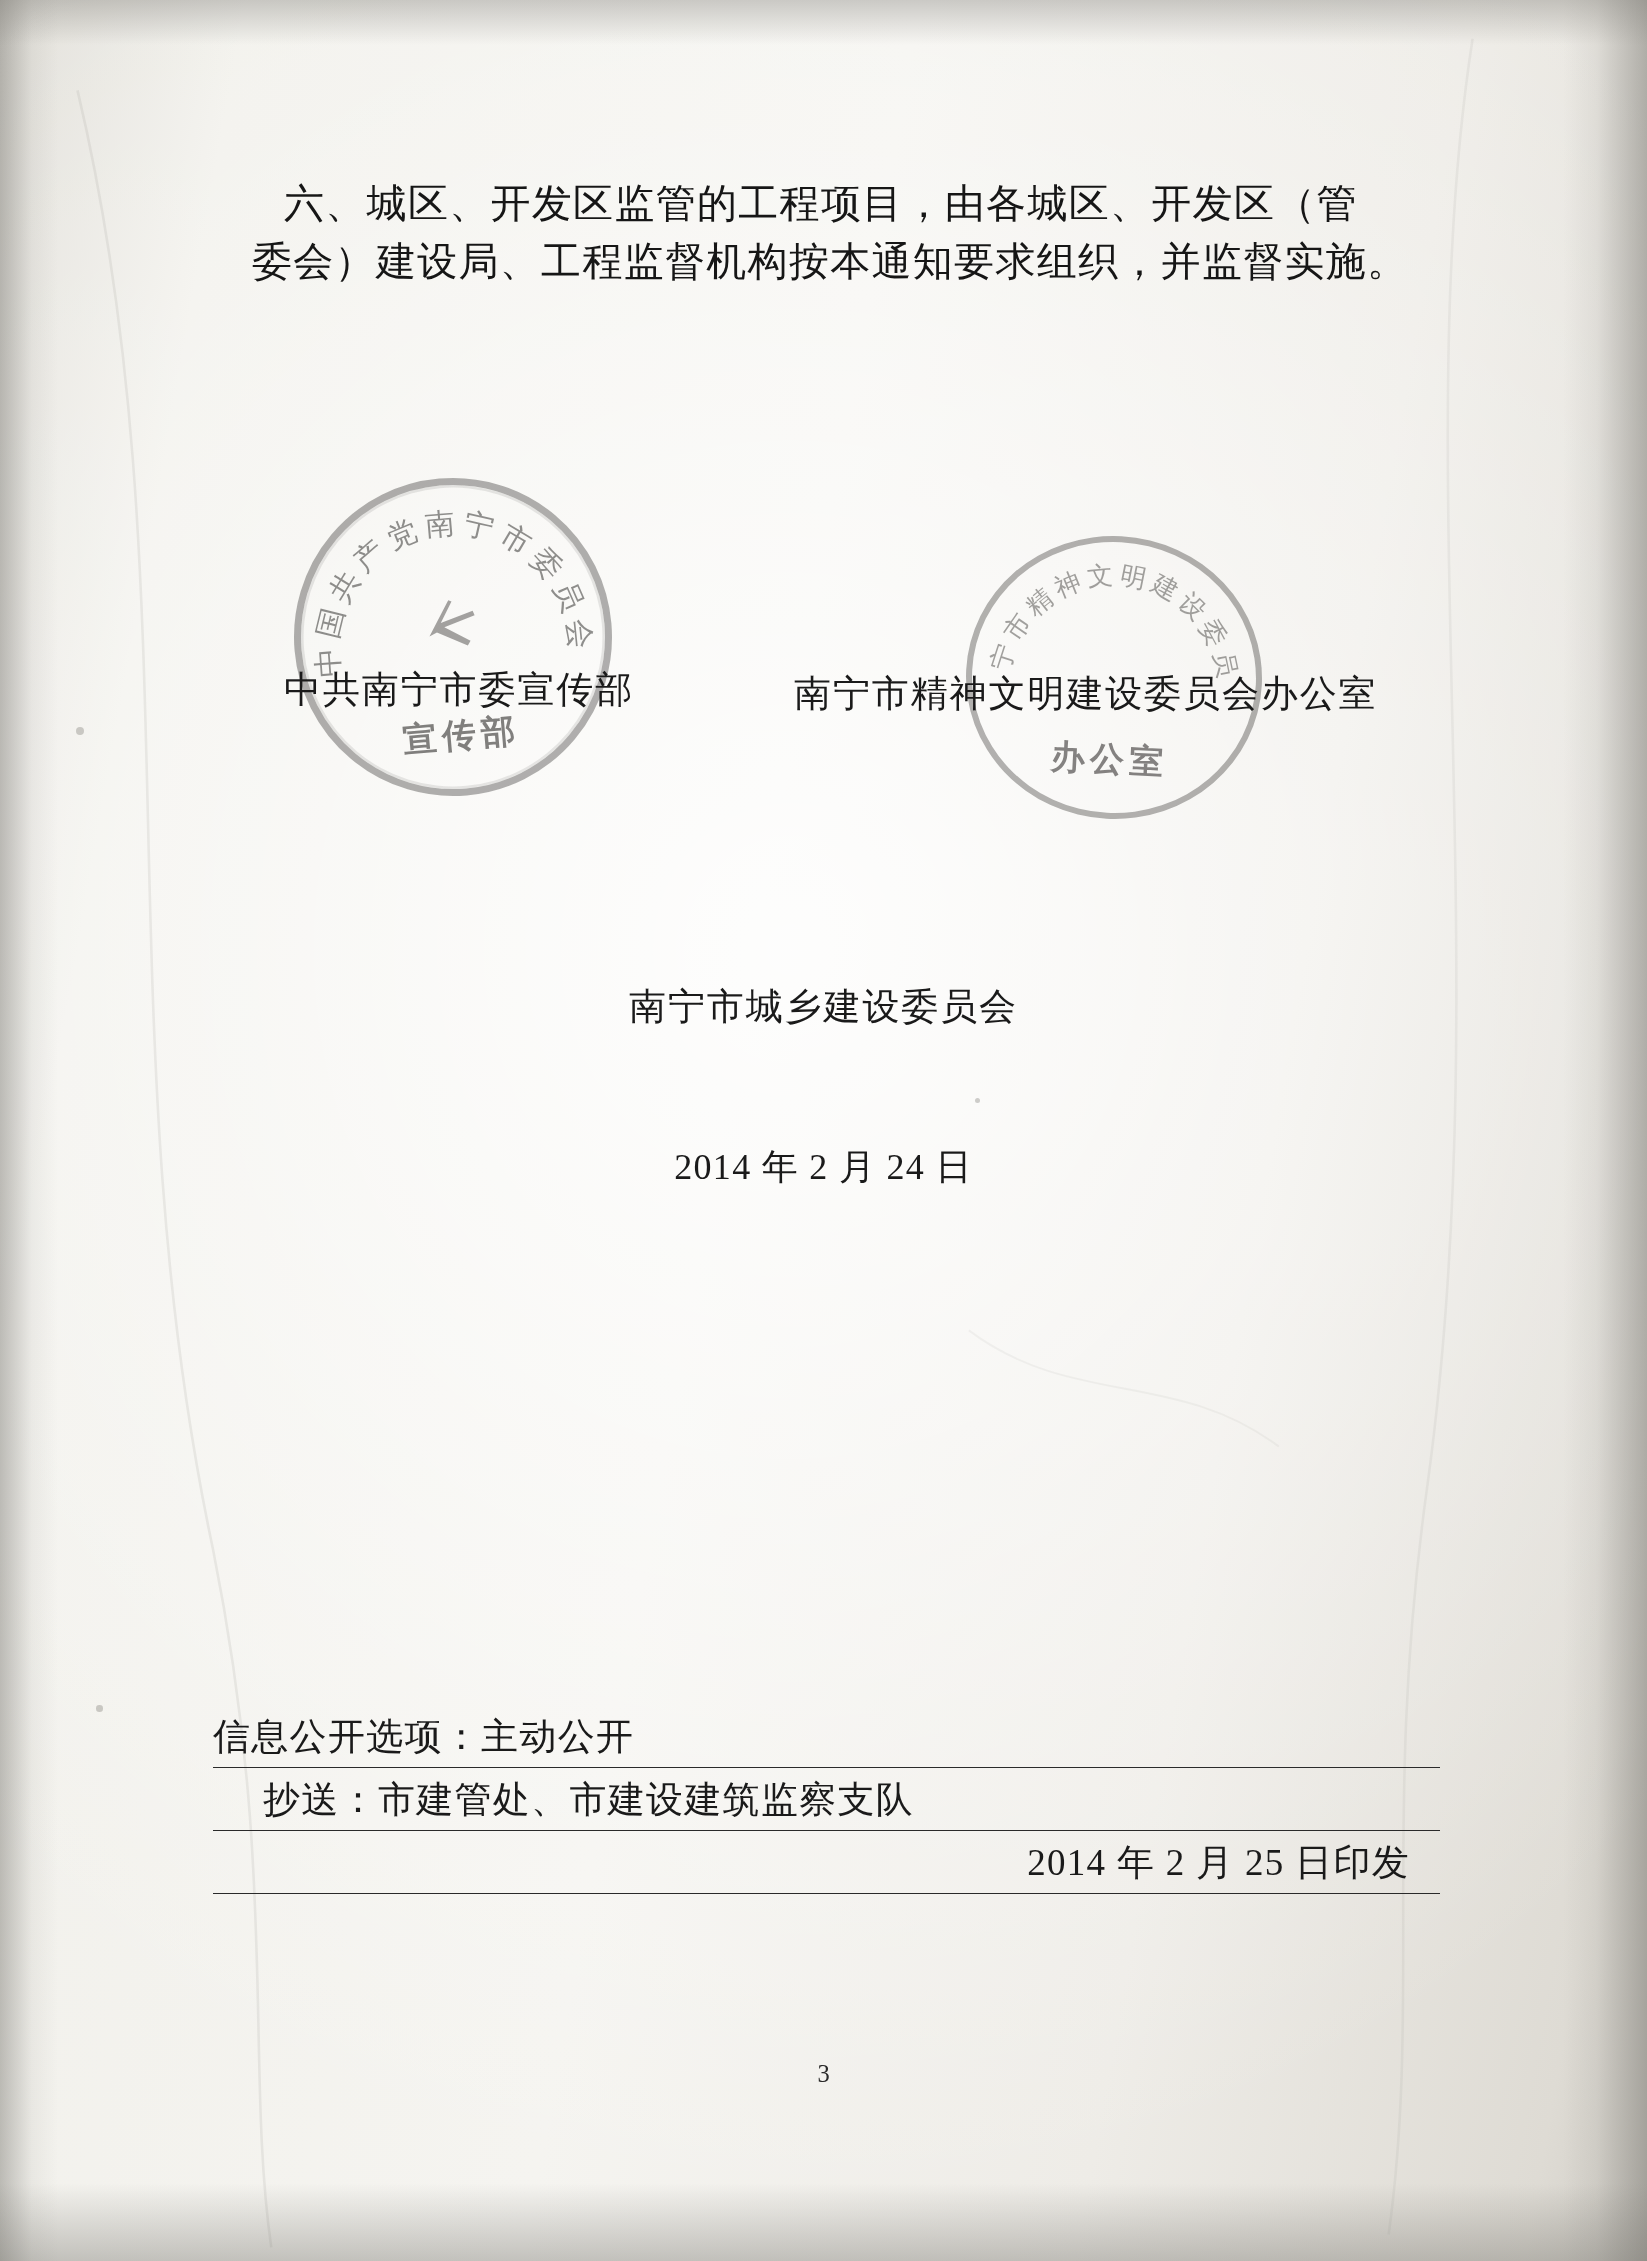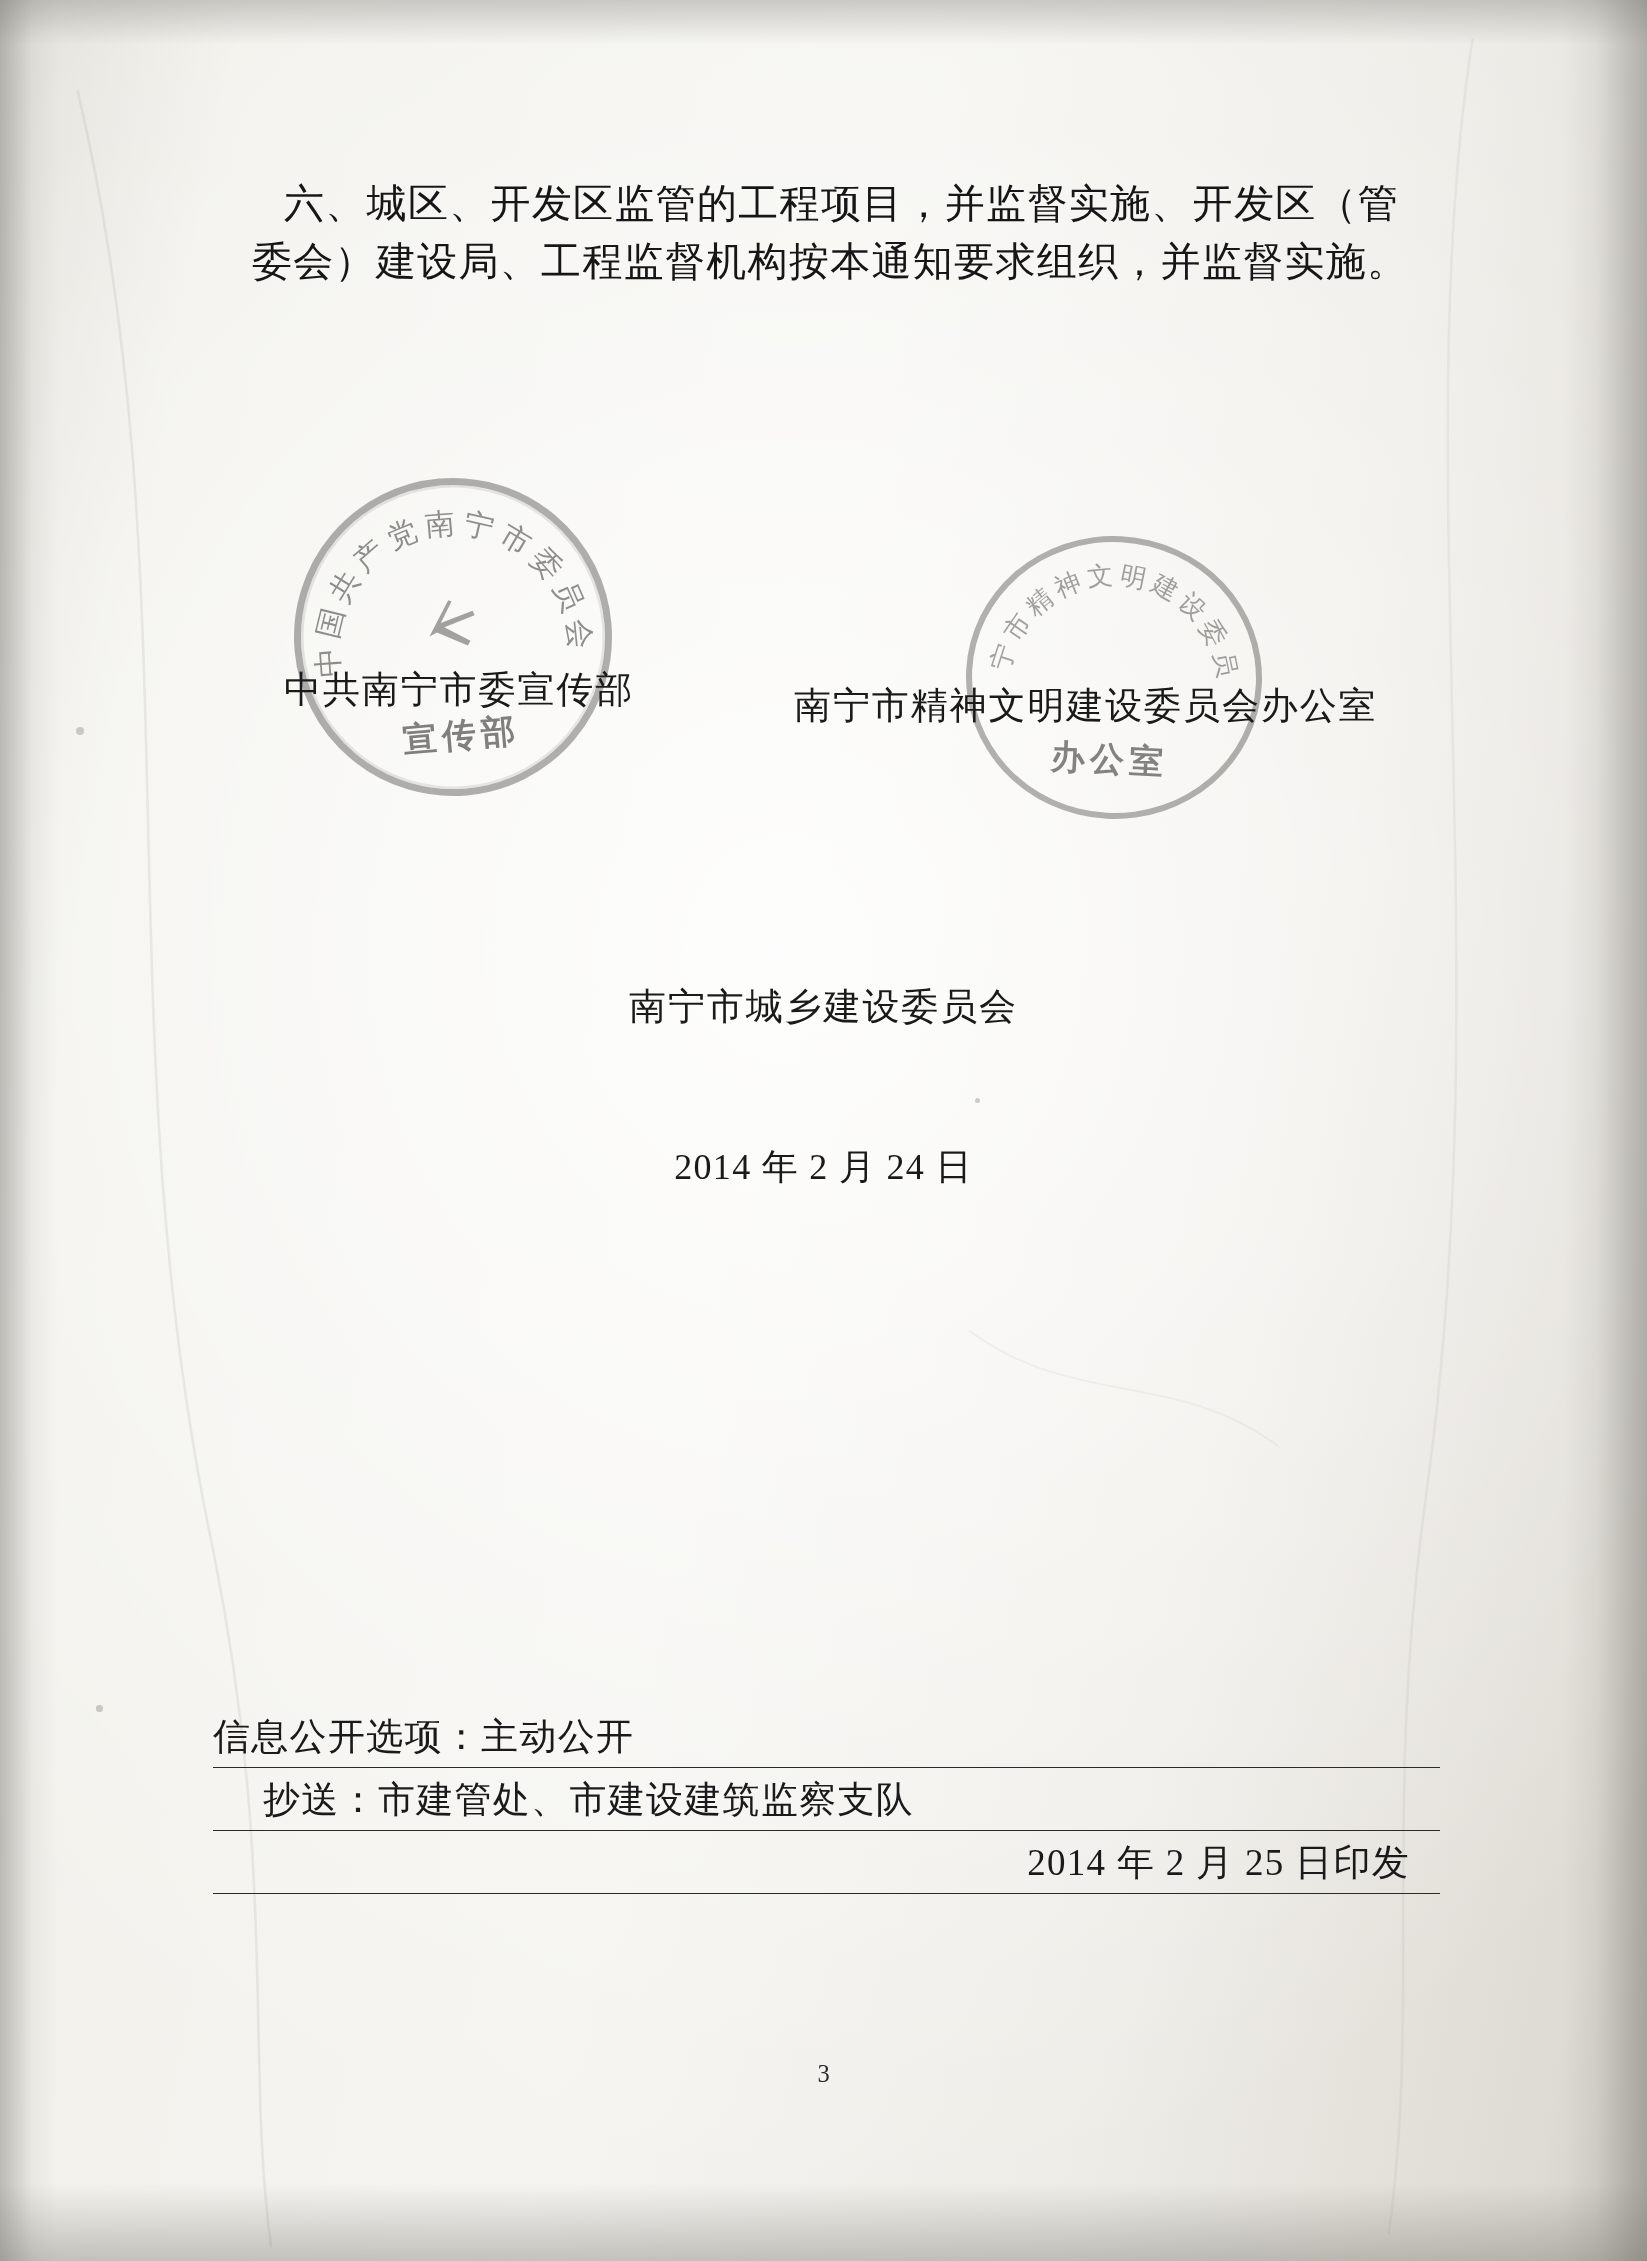"六、城区、开发区监管的工程项目，并监督实施、开发区（管" span.l1 { text: 并监督实施 -> 由各城区 }
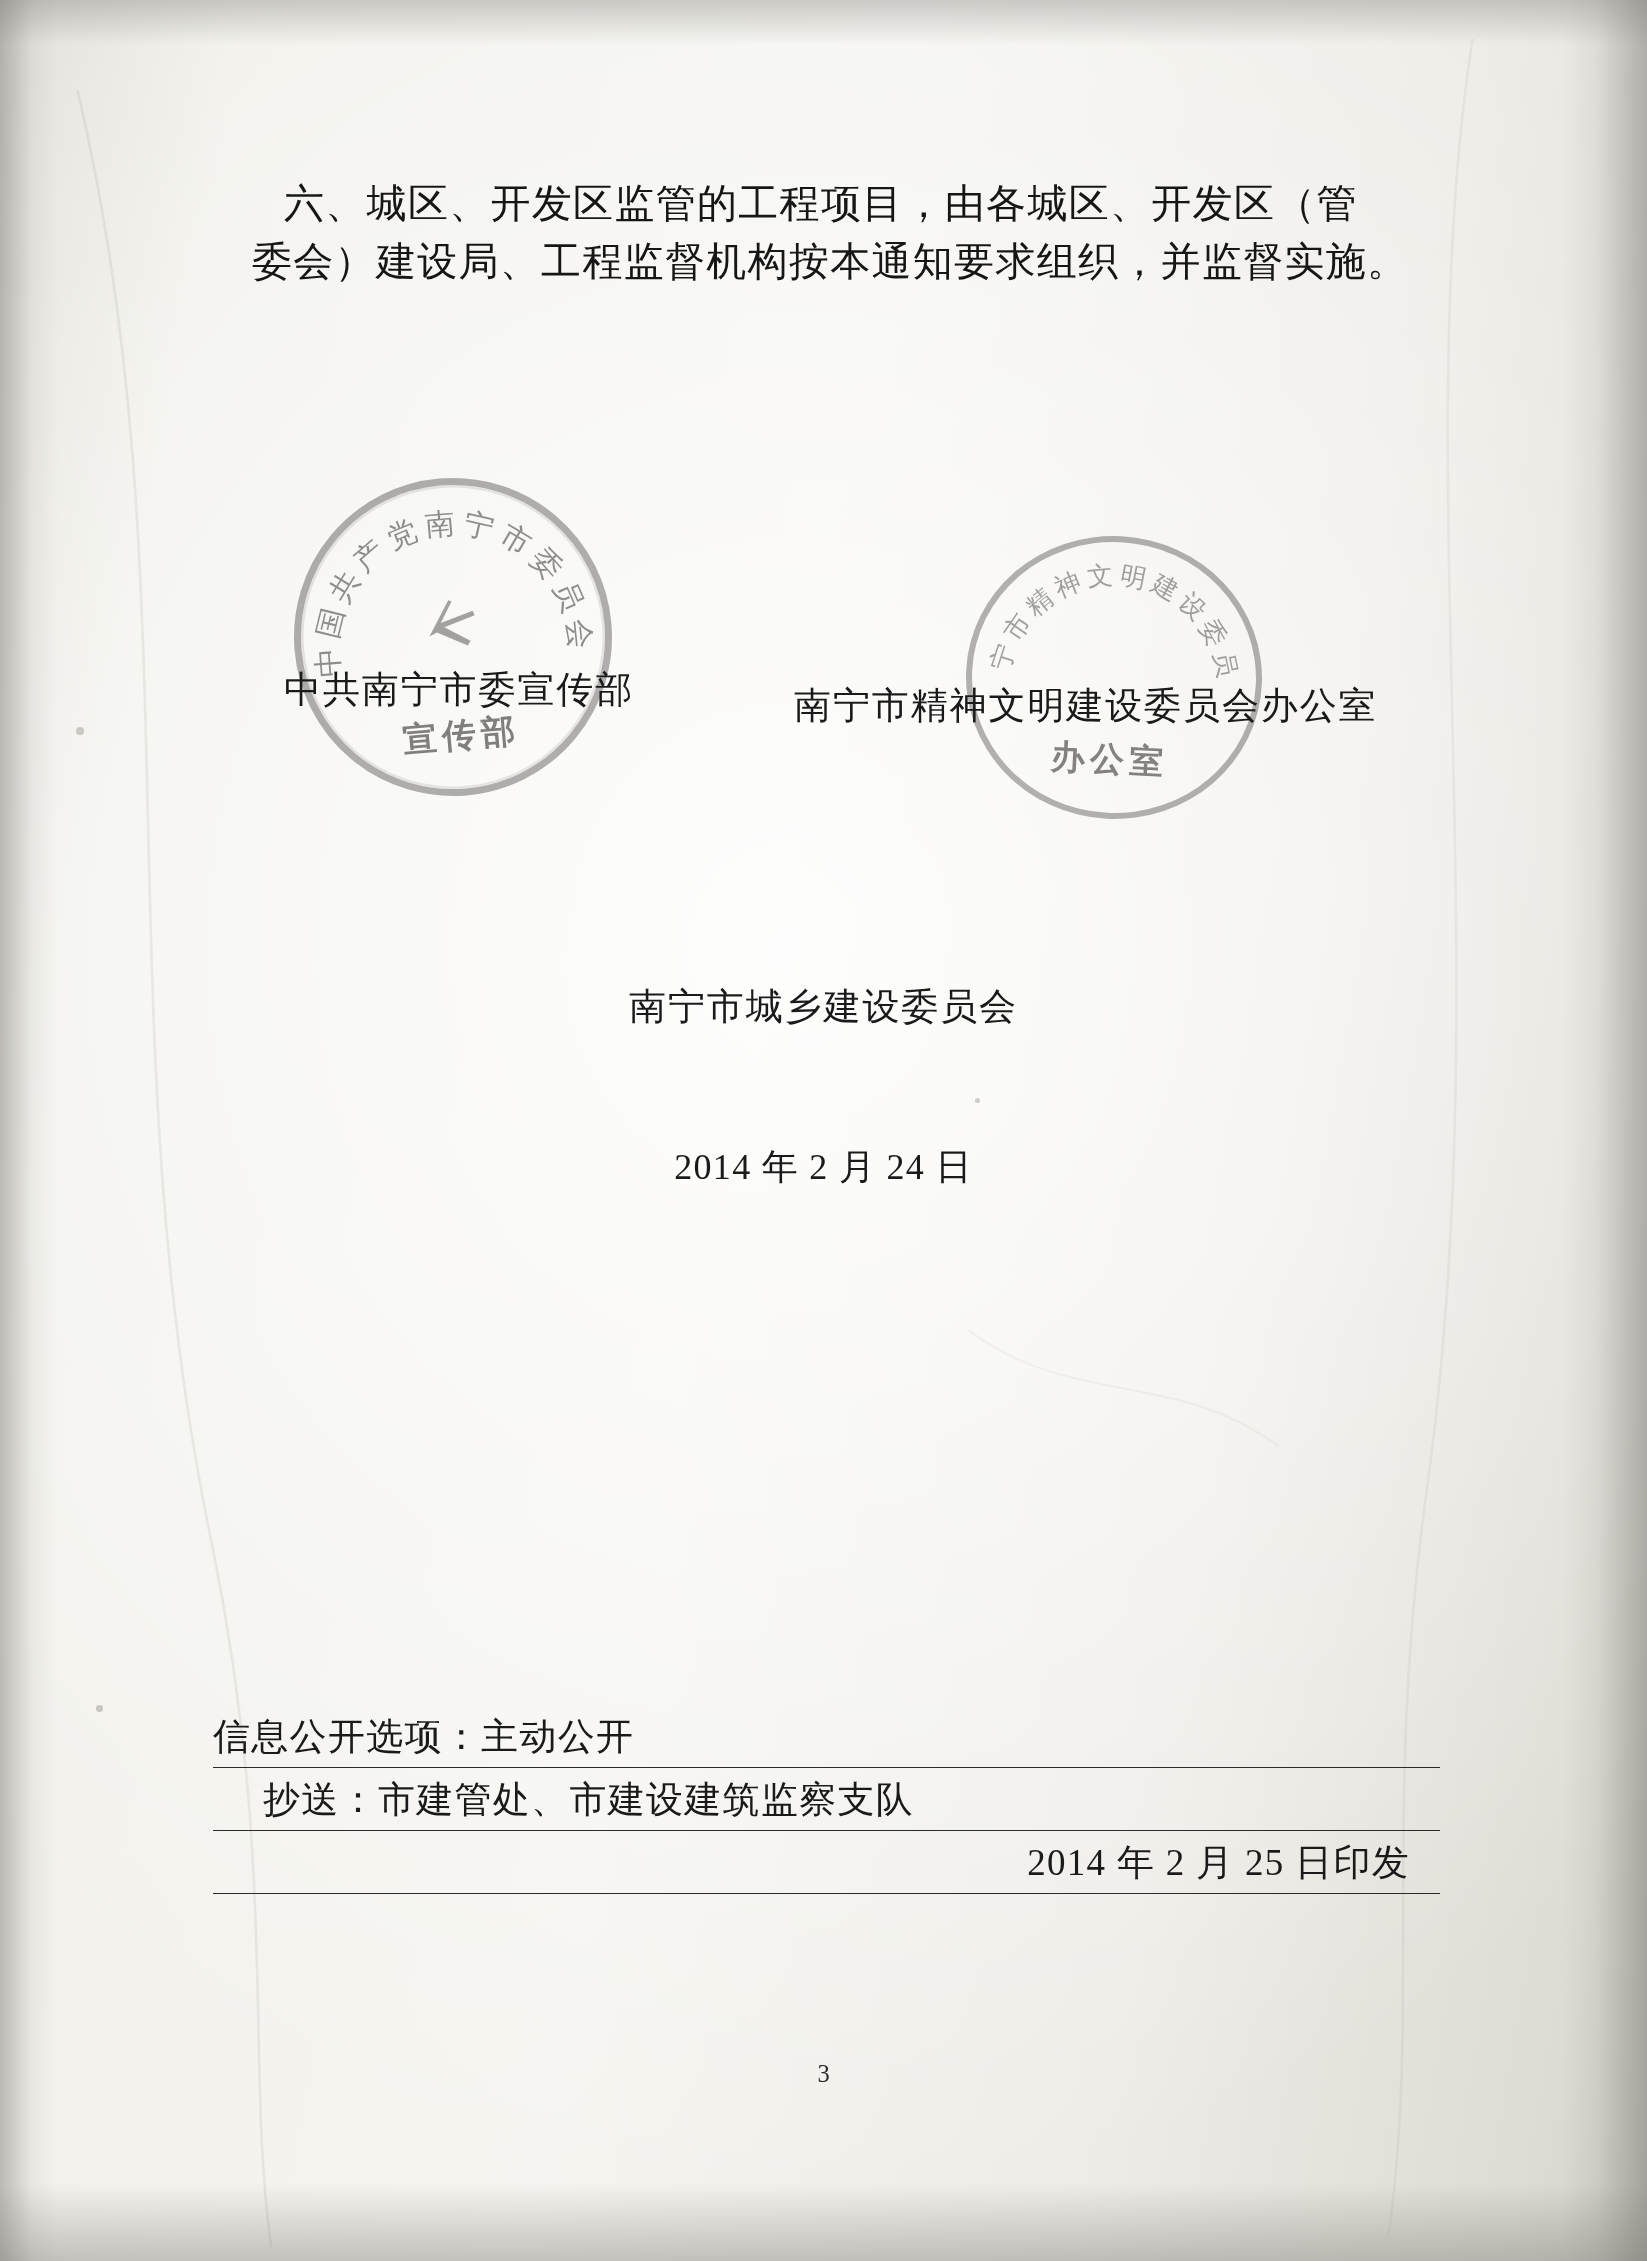"南宁市精神文明建设委员会办公室" .sig-right { top: 16px -> 4px }
